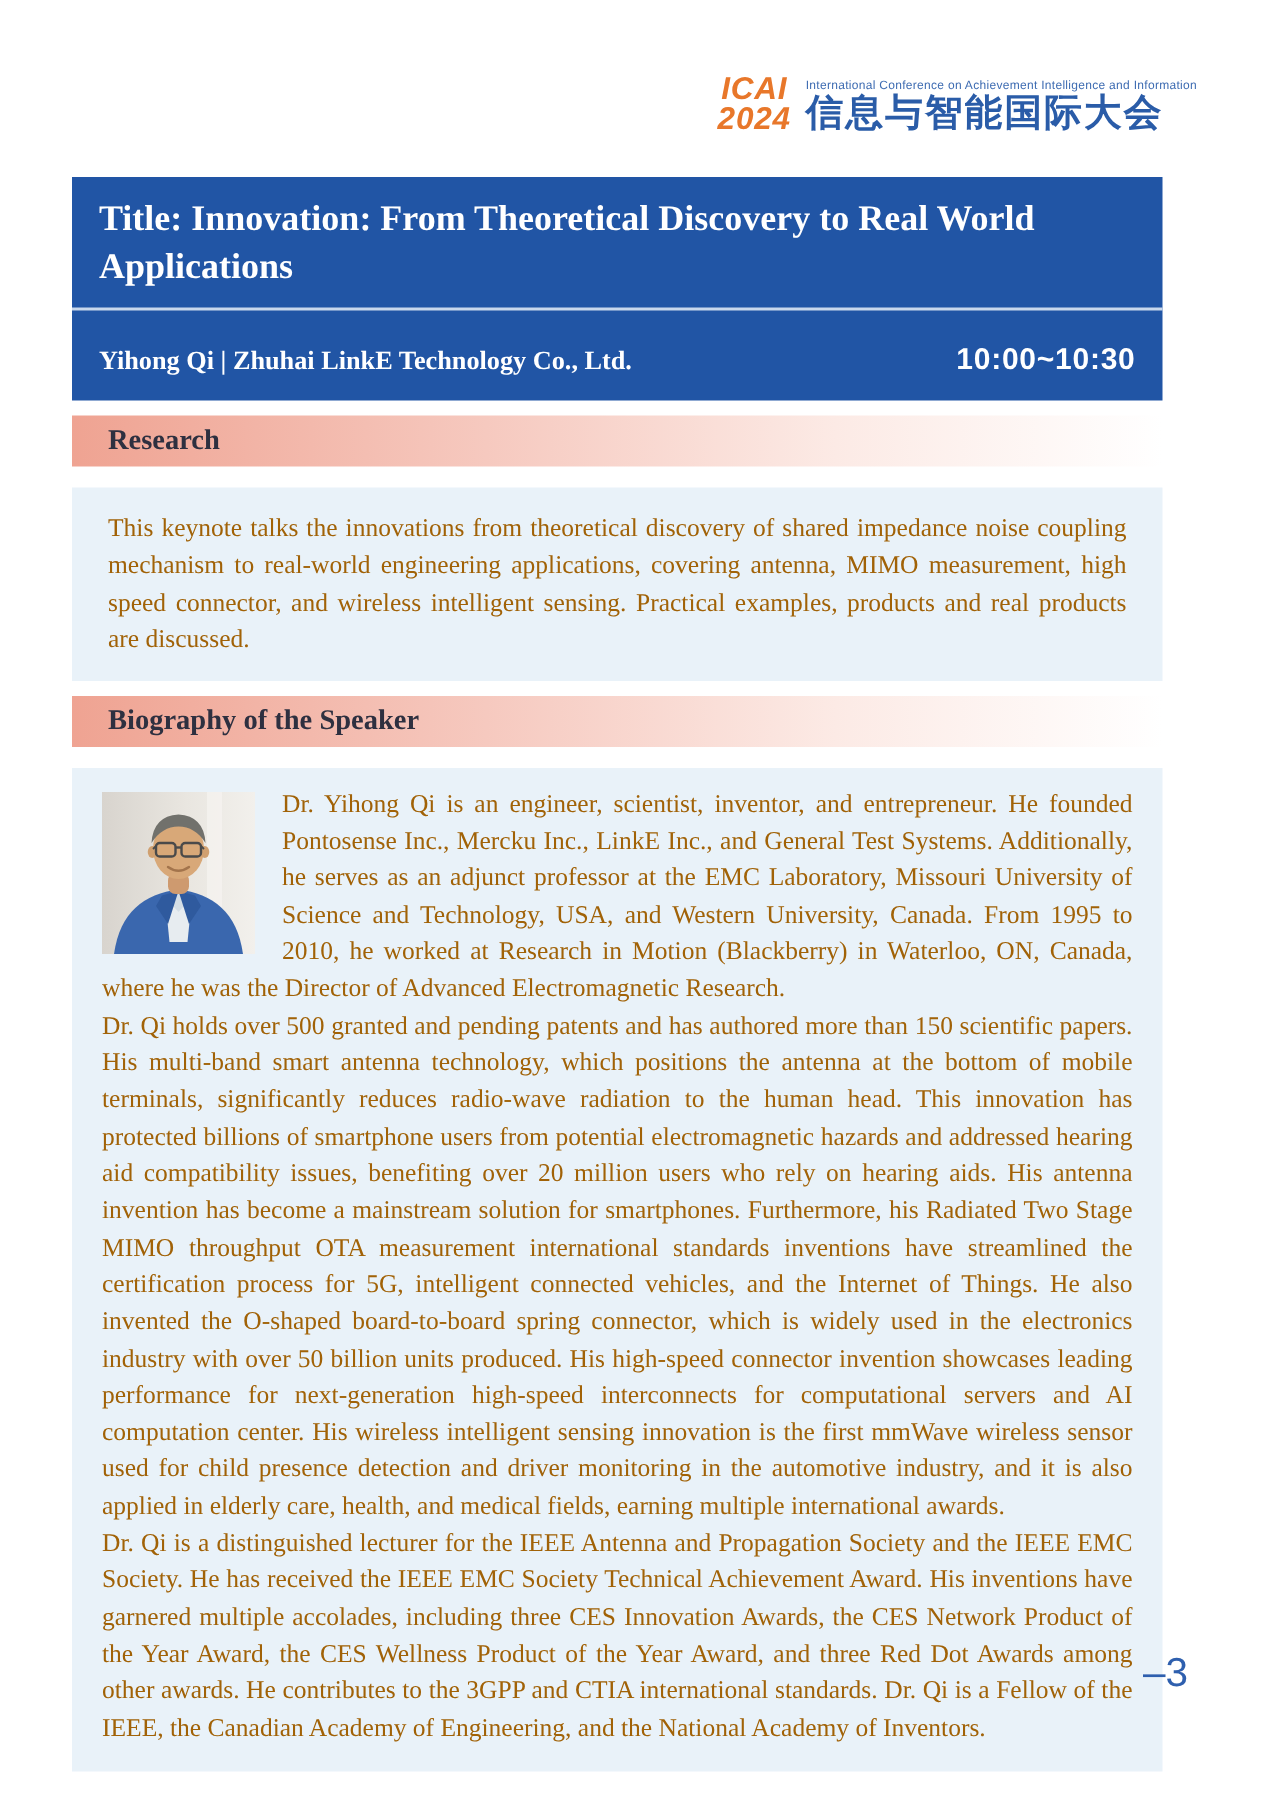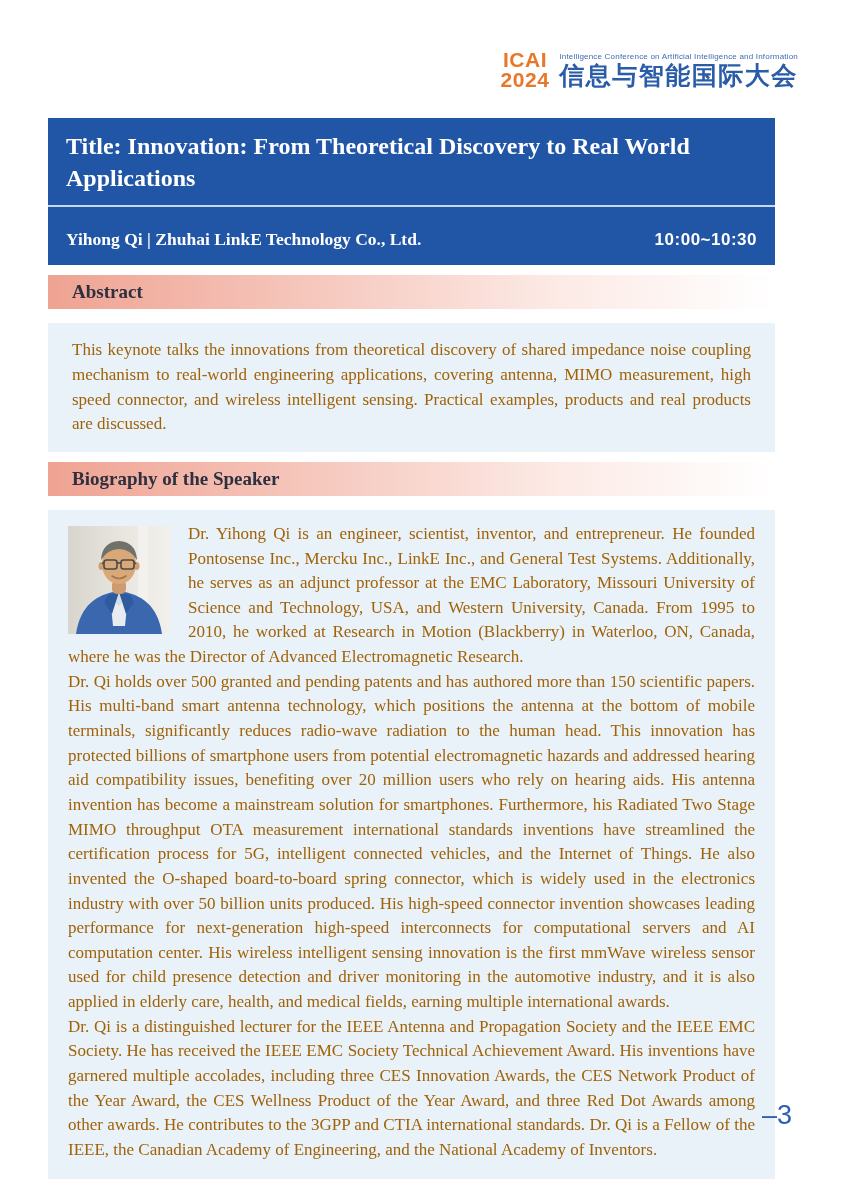"ICAI" .logo-mark { font-style: none -> italic }
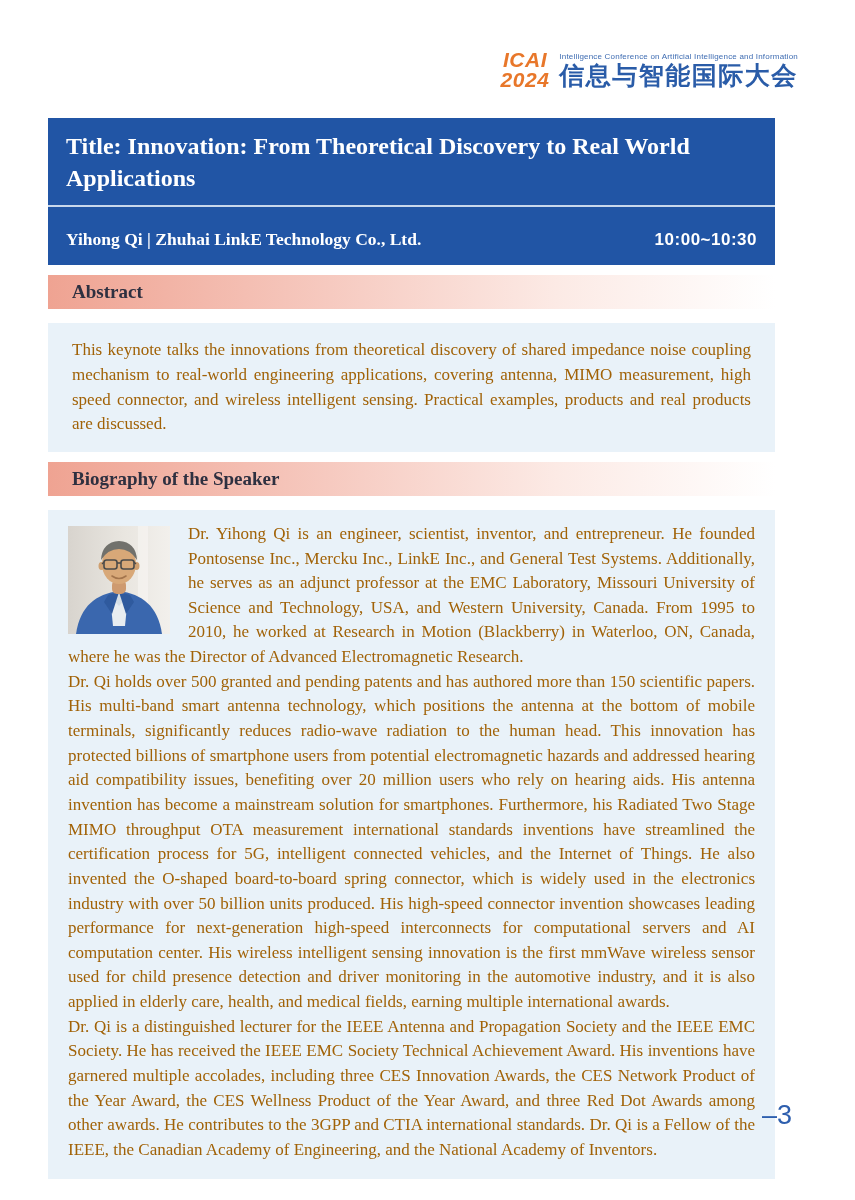"Intelligence Conference on Artificial" span.logo-sub { text: Intelligence Conference on Artificial -> International Conference on Achievement }
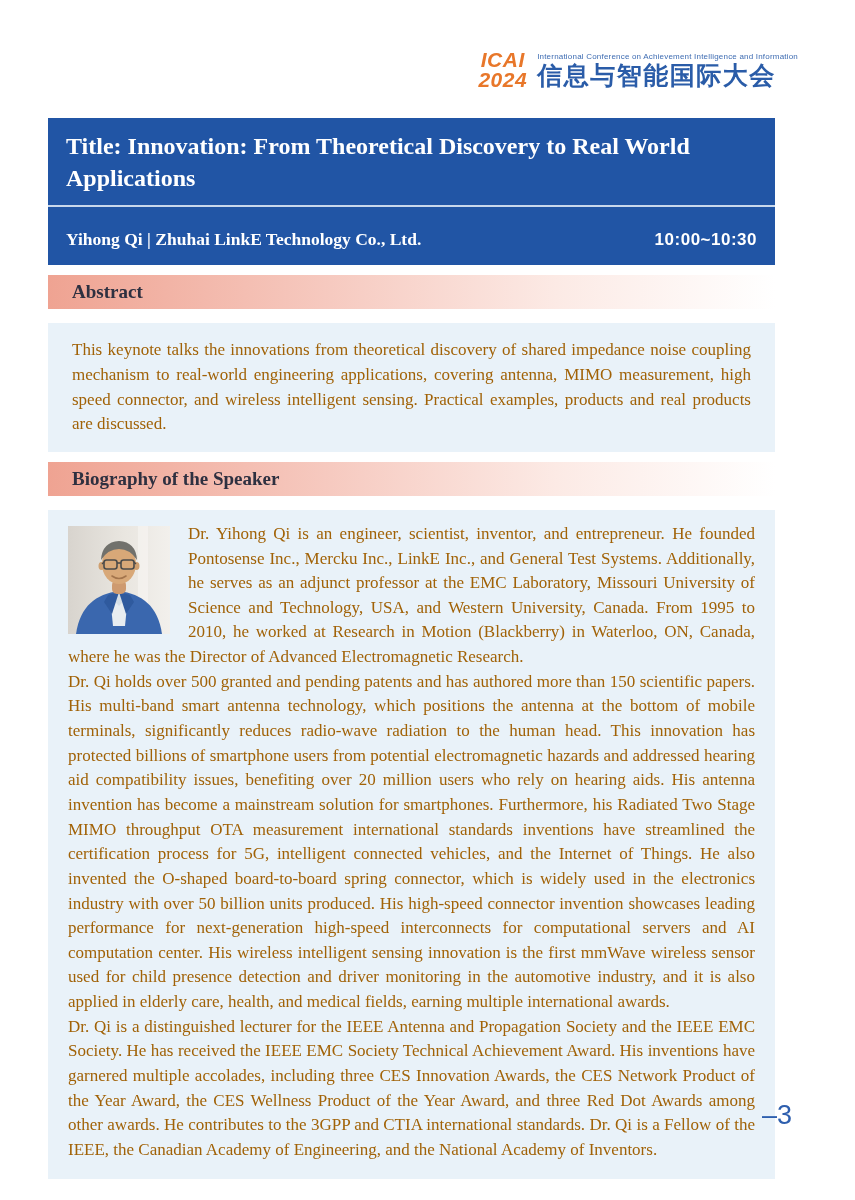"10:00~10:30" .session-time { font-size: 17px -> 20px }
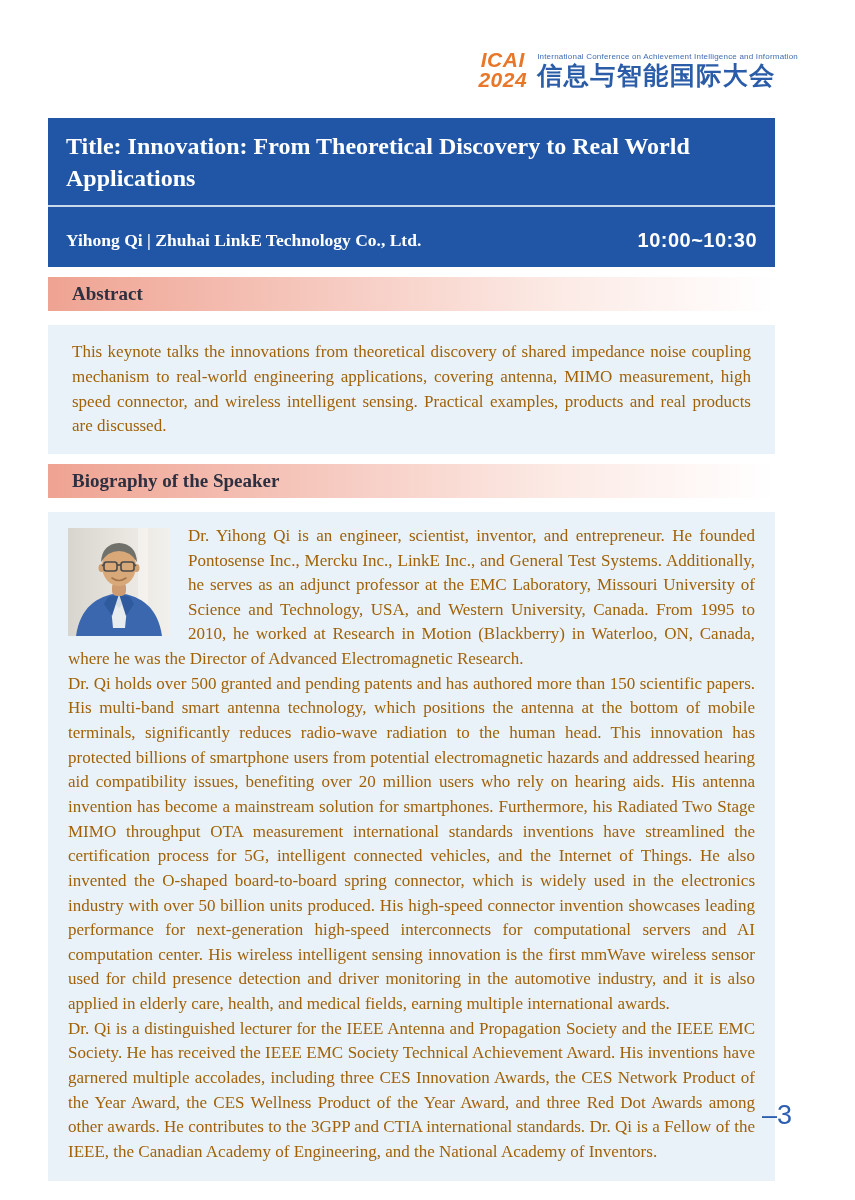"Abstract" span.section-heading { text: Abstract -> Research }
